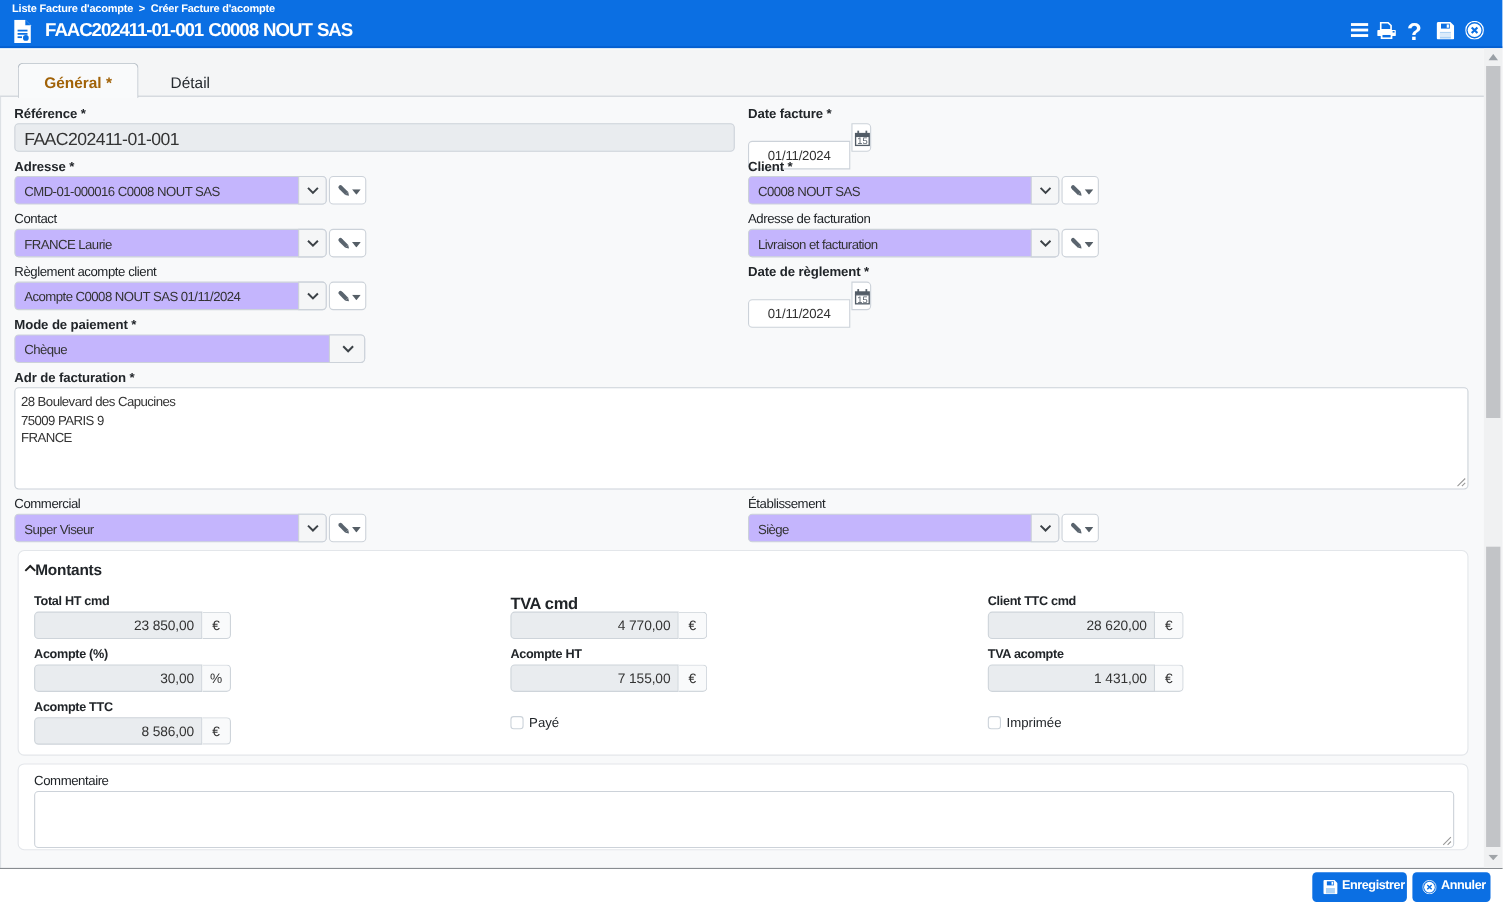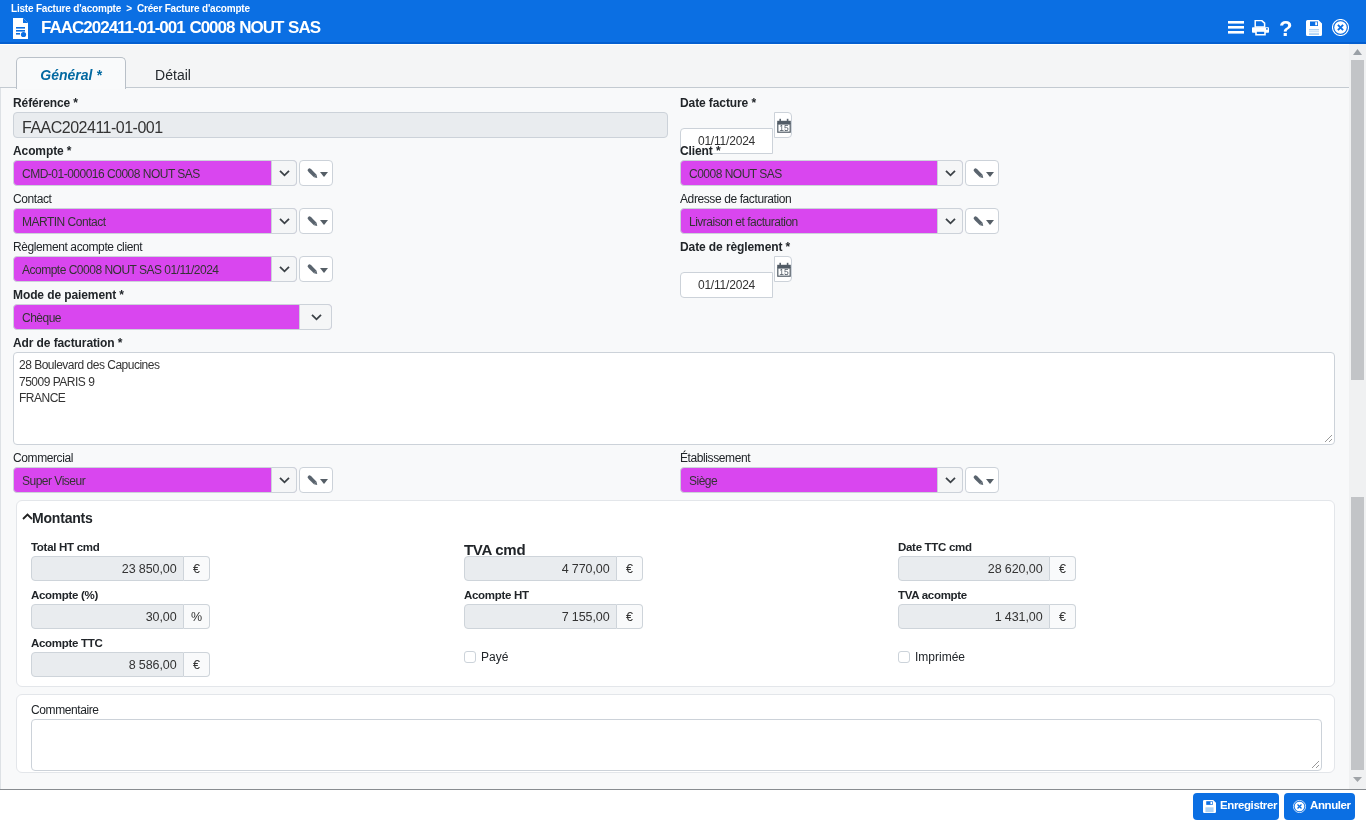"Général *" #tabactive { color: #0369a1 -> #a16207; font-style: italic -> none }
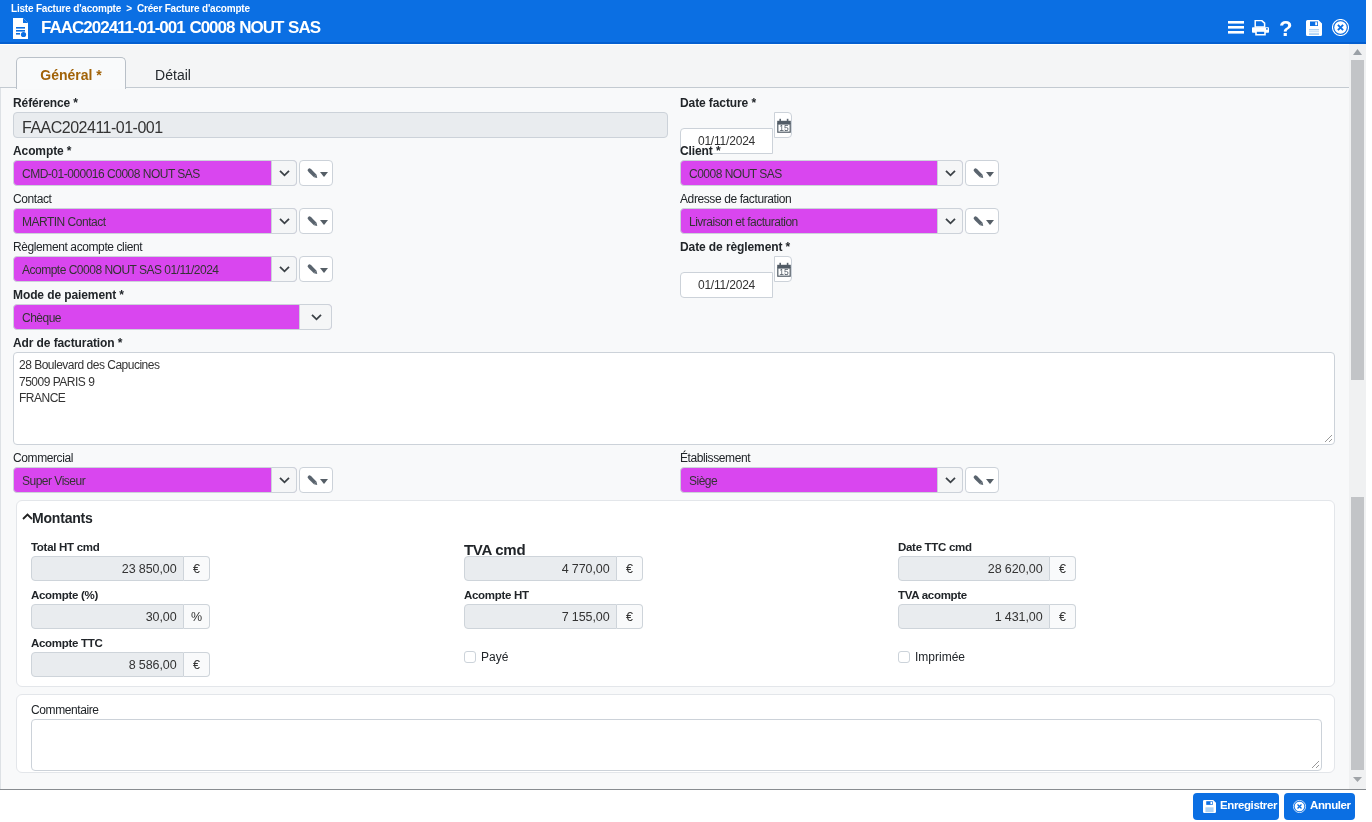"Acompte *" div.lbl { text: Acompte -> Adresse }
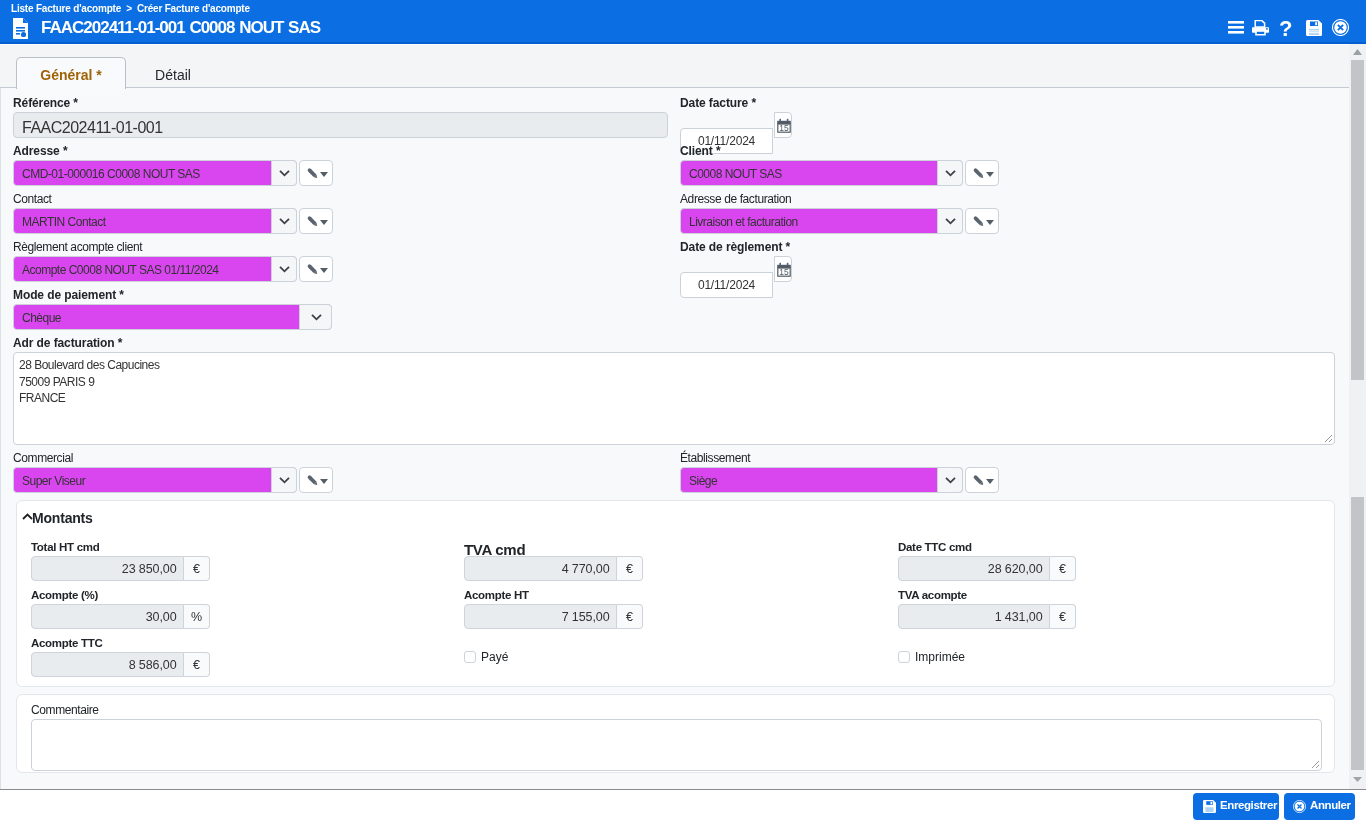"CMD-01-000016 C0008 NOUT SAS" .cmb { background: #d946ef -> #c4b5fd }
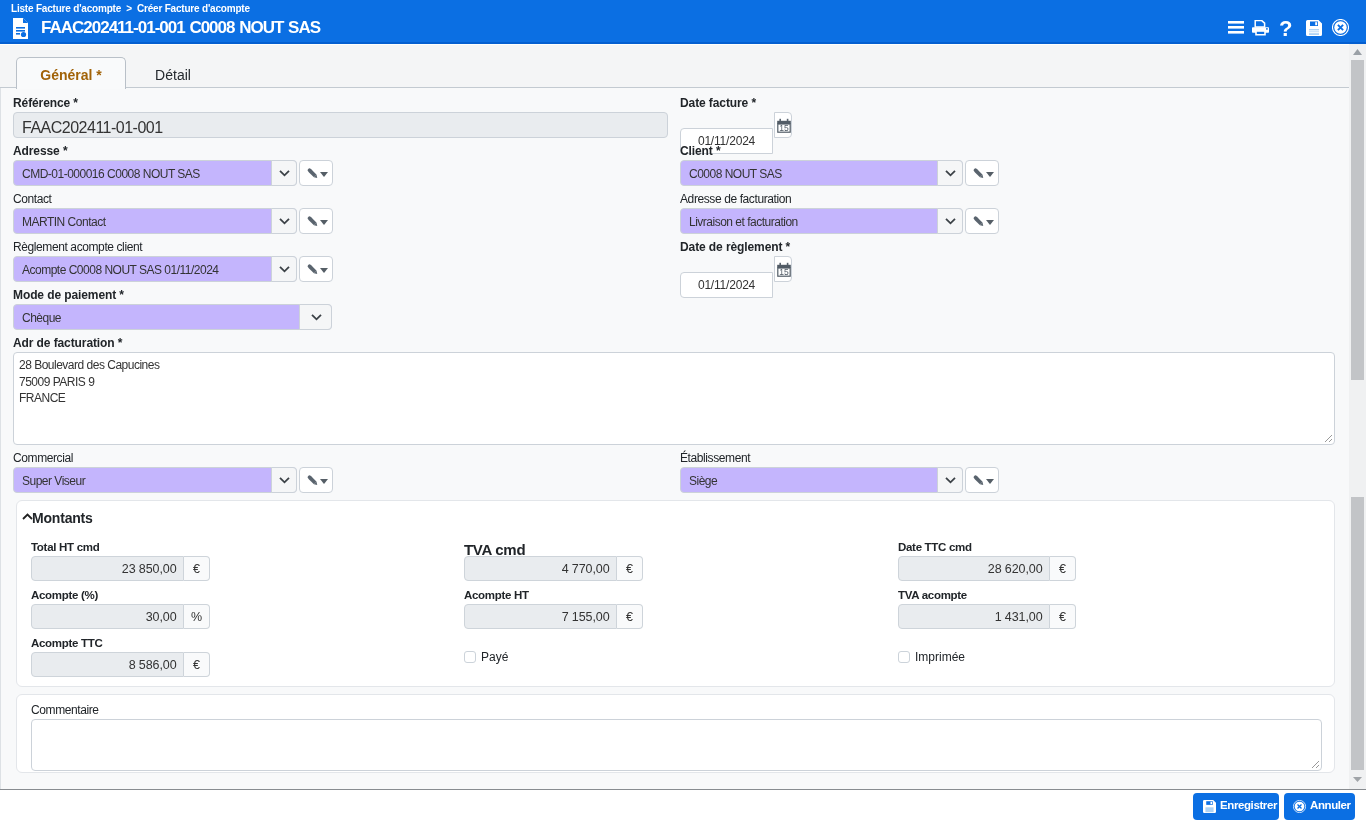"MARTIN Contact" span.v { text: MARTIN Contact -> FRANCE Laurie }
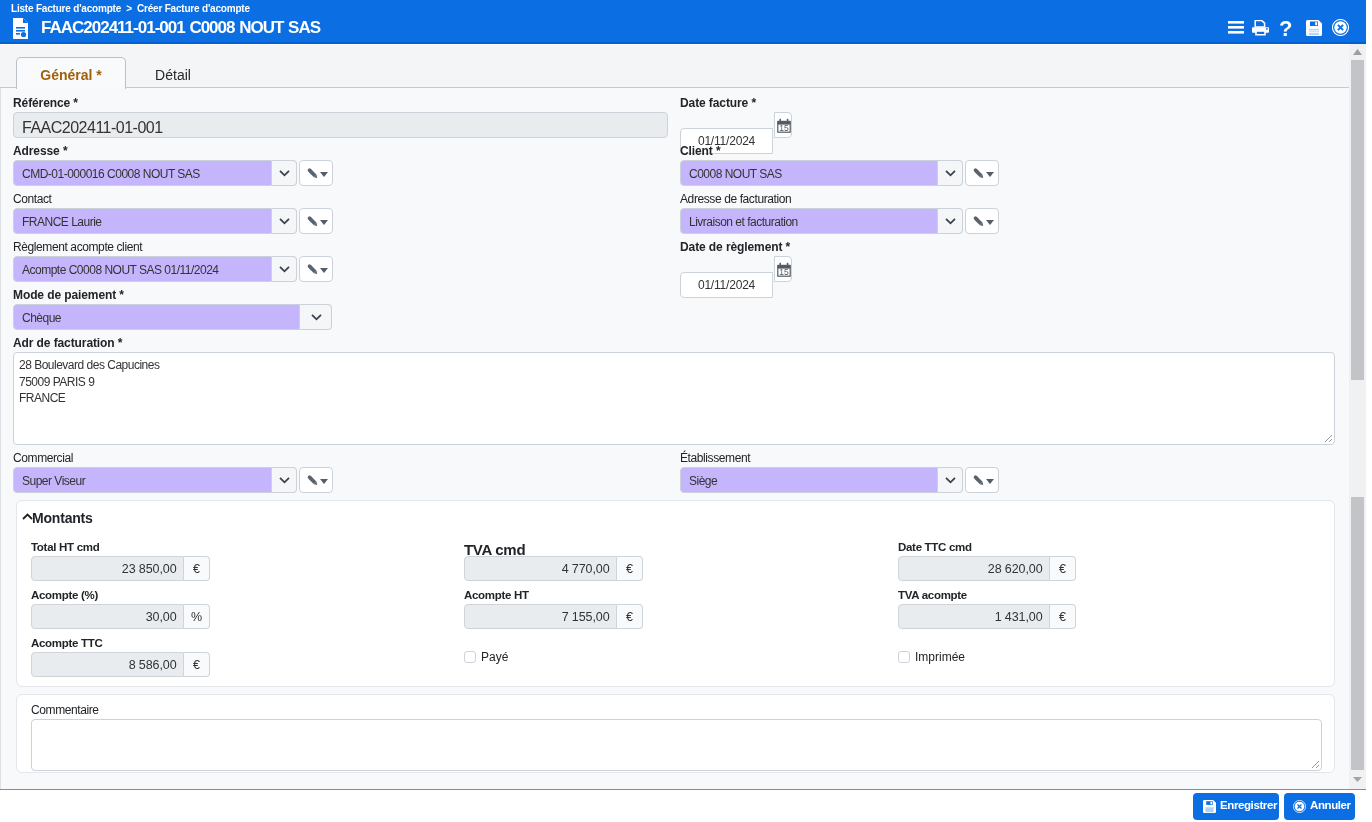"Date TTC cmd" div.lbl { text: Date -> Client }
